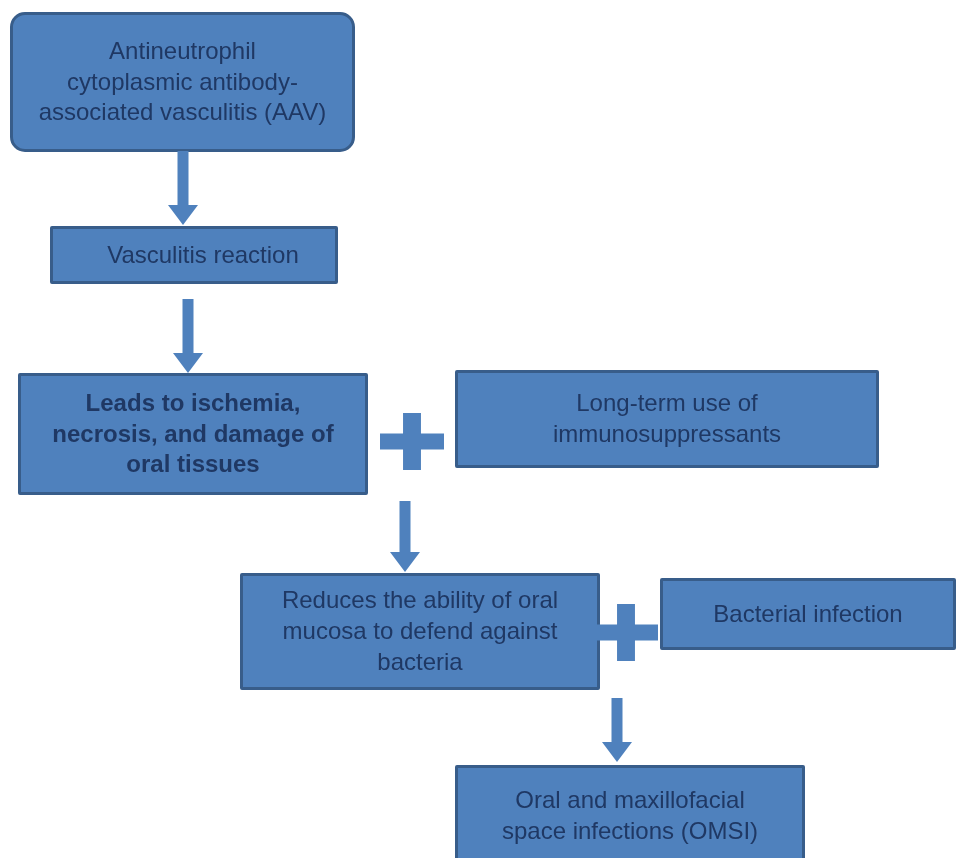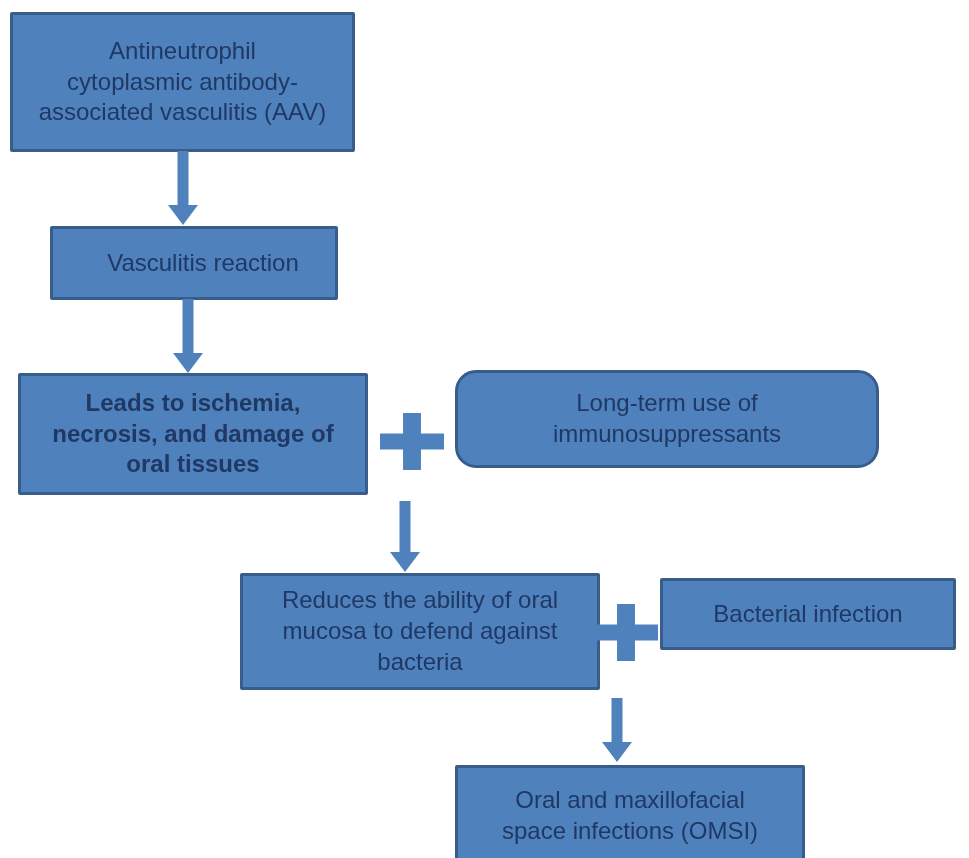"Antineutrophil" div.box { border-radius: none -> 15px }
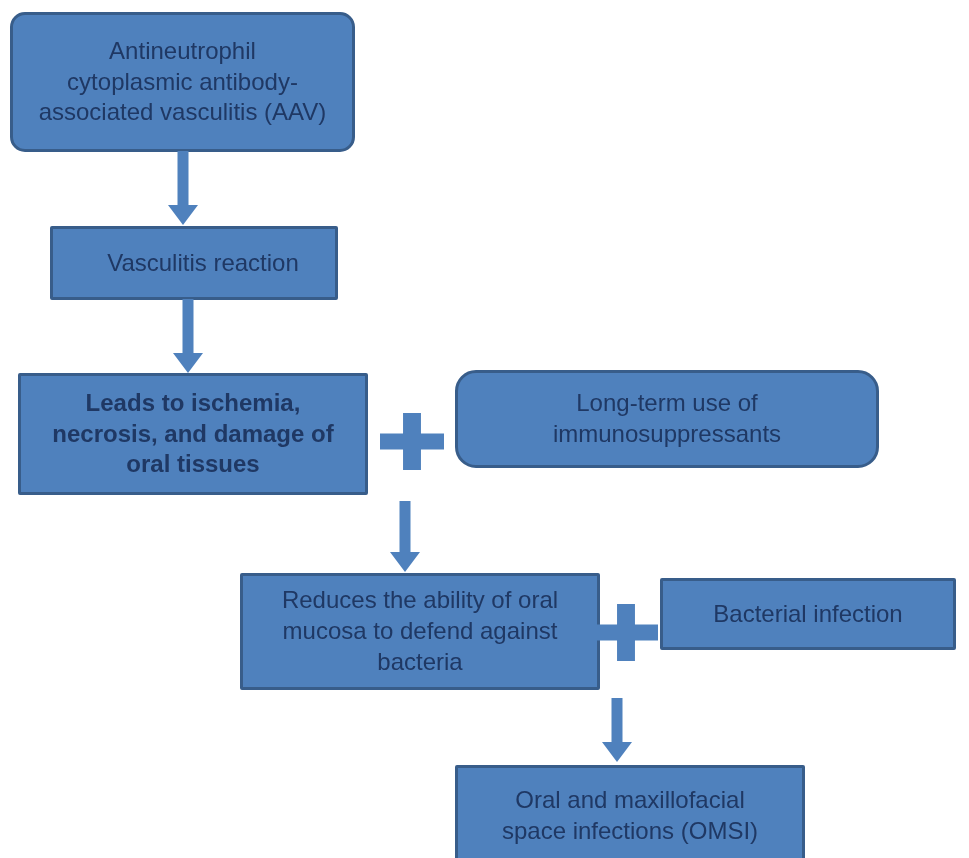"Vasculitis reaction" div.box { height: 74px -> 58px }
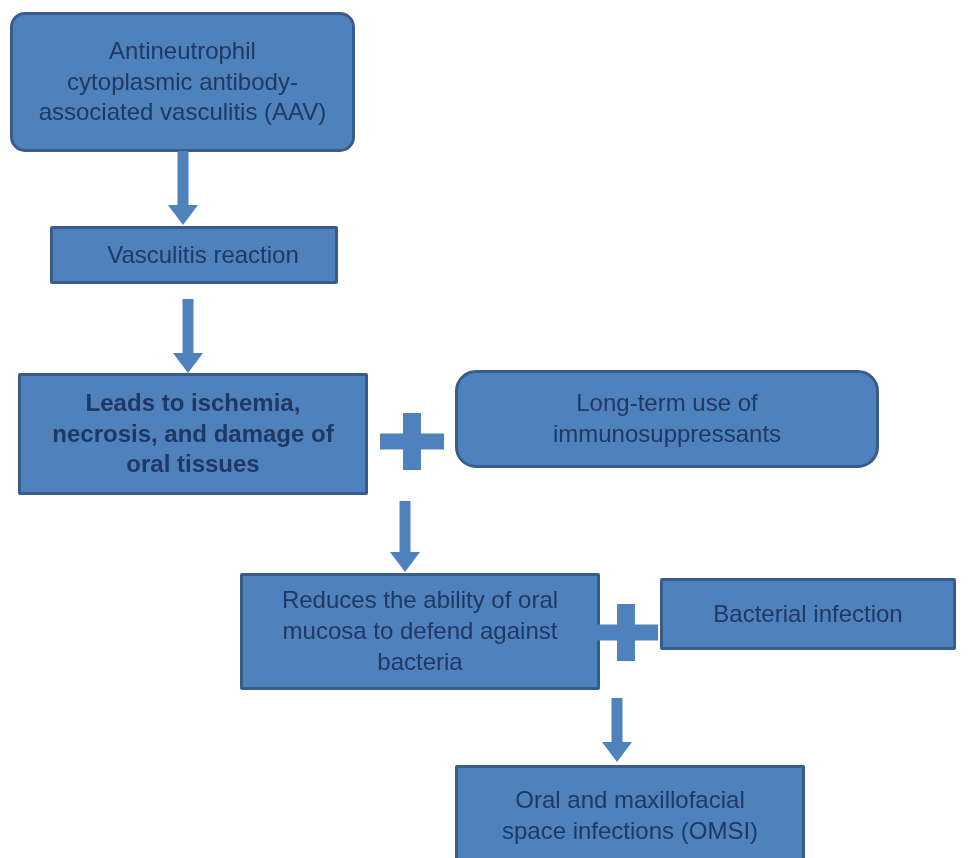"Long-term use of" div.box { border-radius: 21px -> none }
